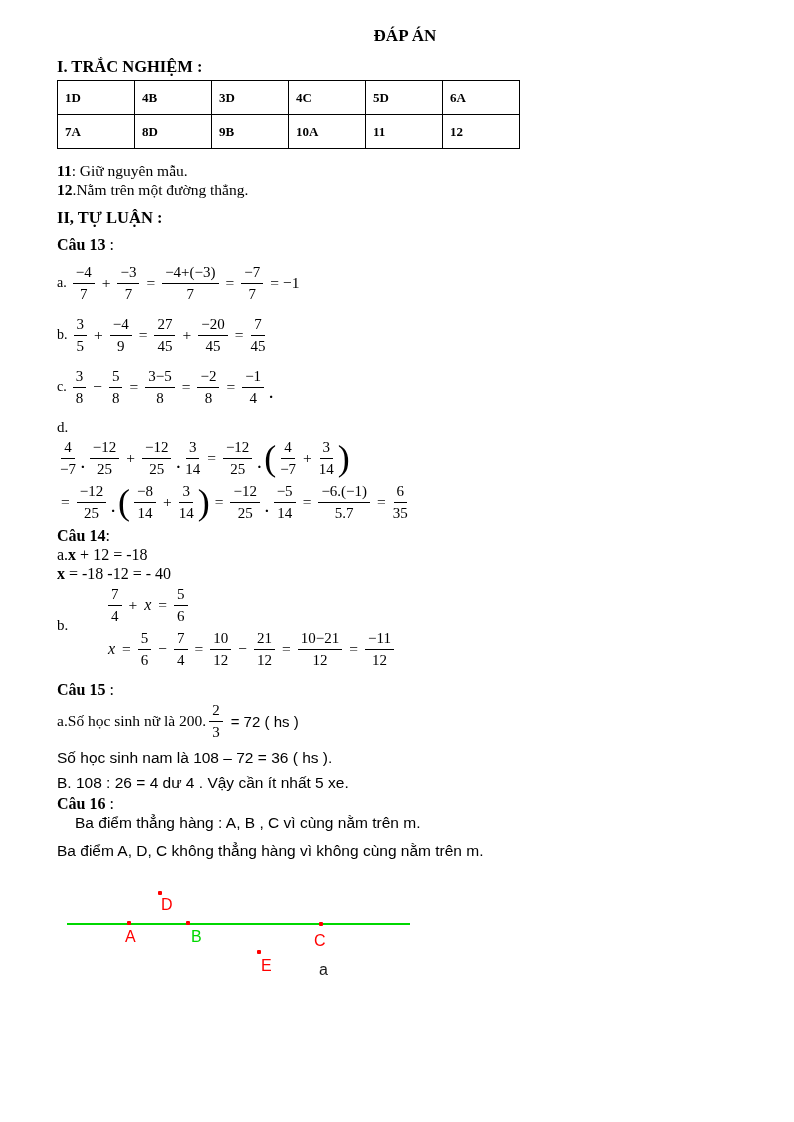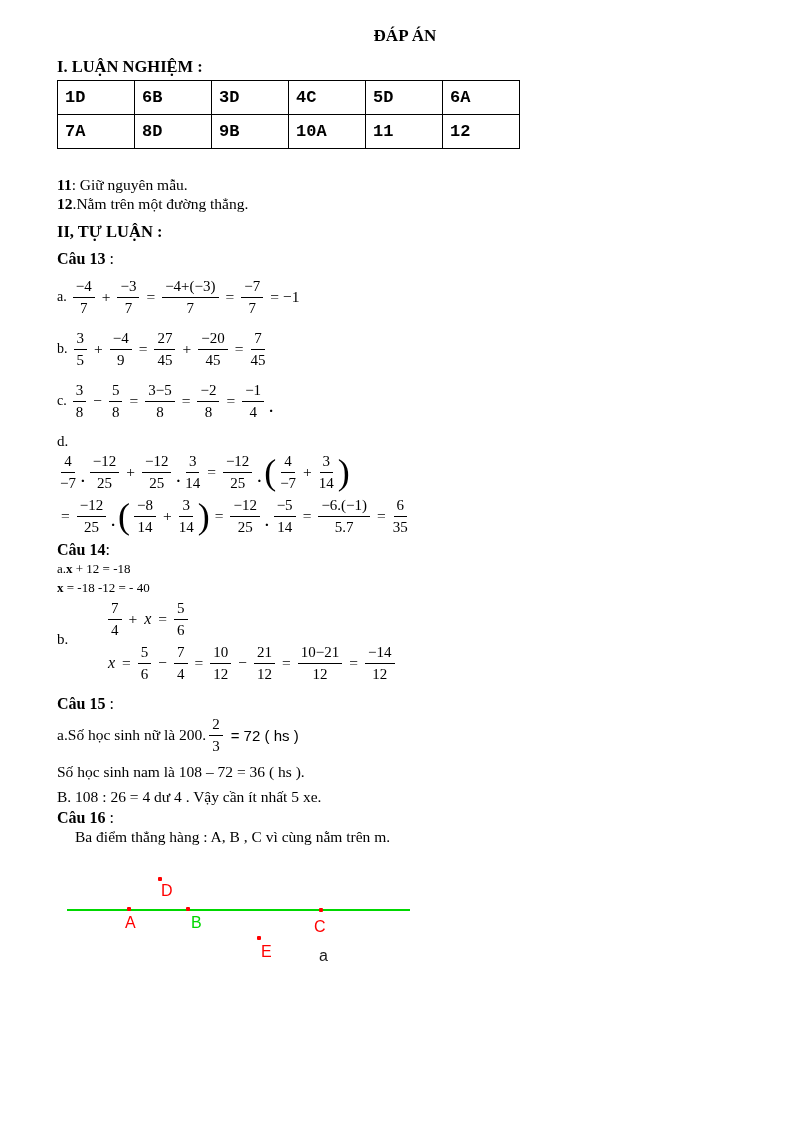"I. LUẬN NGHIỆM :" div.h-section { text: LUẬN -> TRẮC }
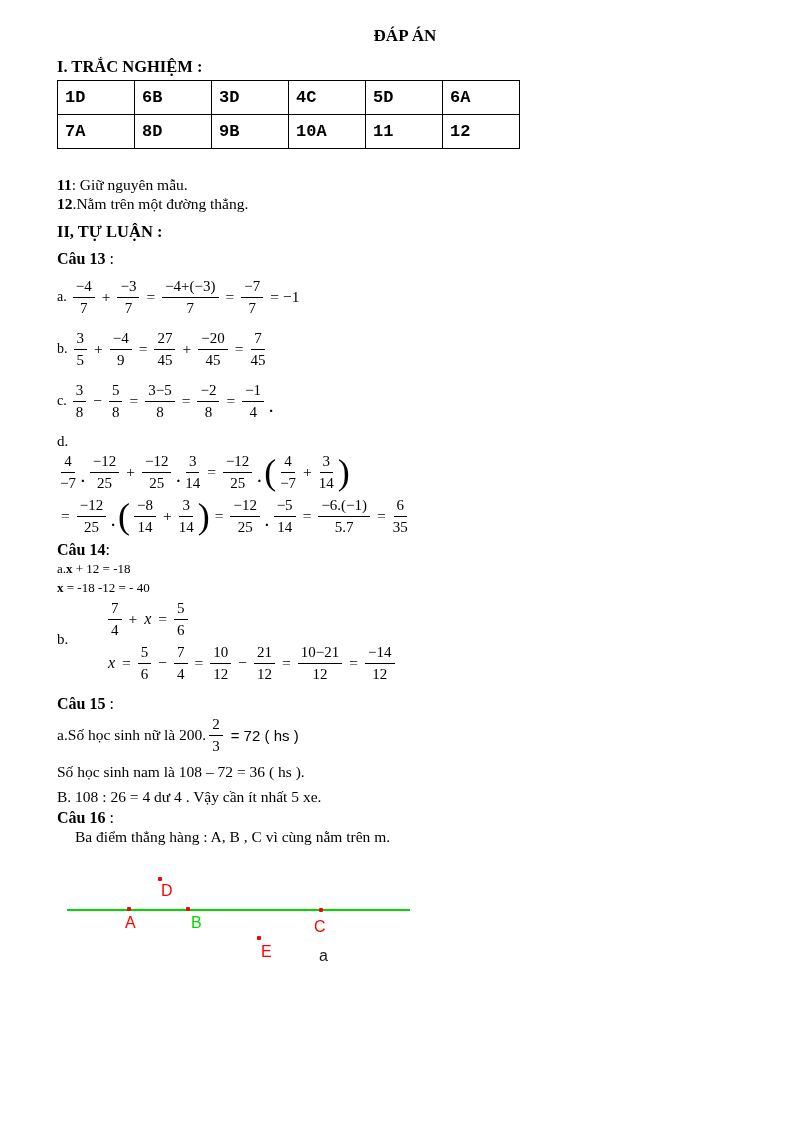"1D" table.ans td { font-family: Liberation Mono, monospace -> Liberation Serif, serif; font-size: 17px -> 13px }
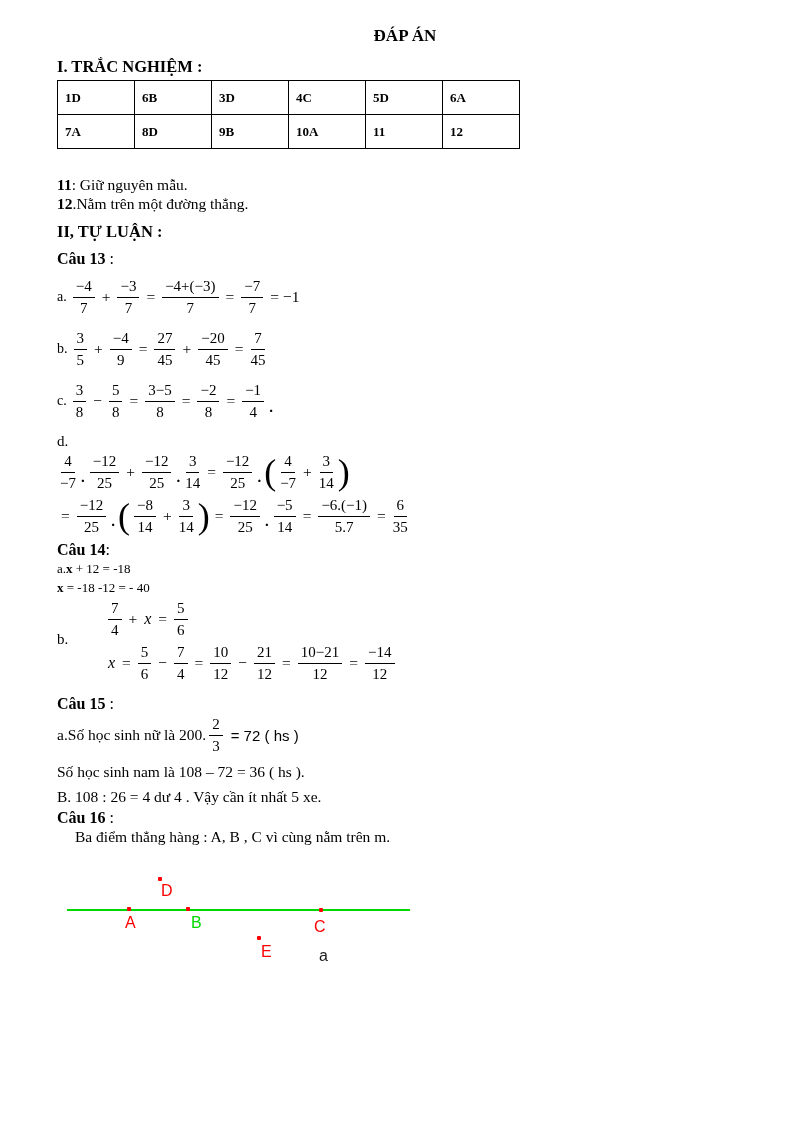"6B" td { text: 6B -> 4B }
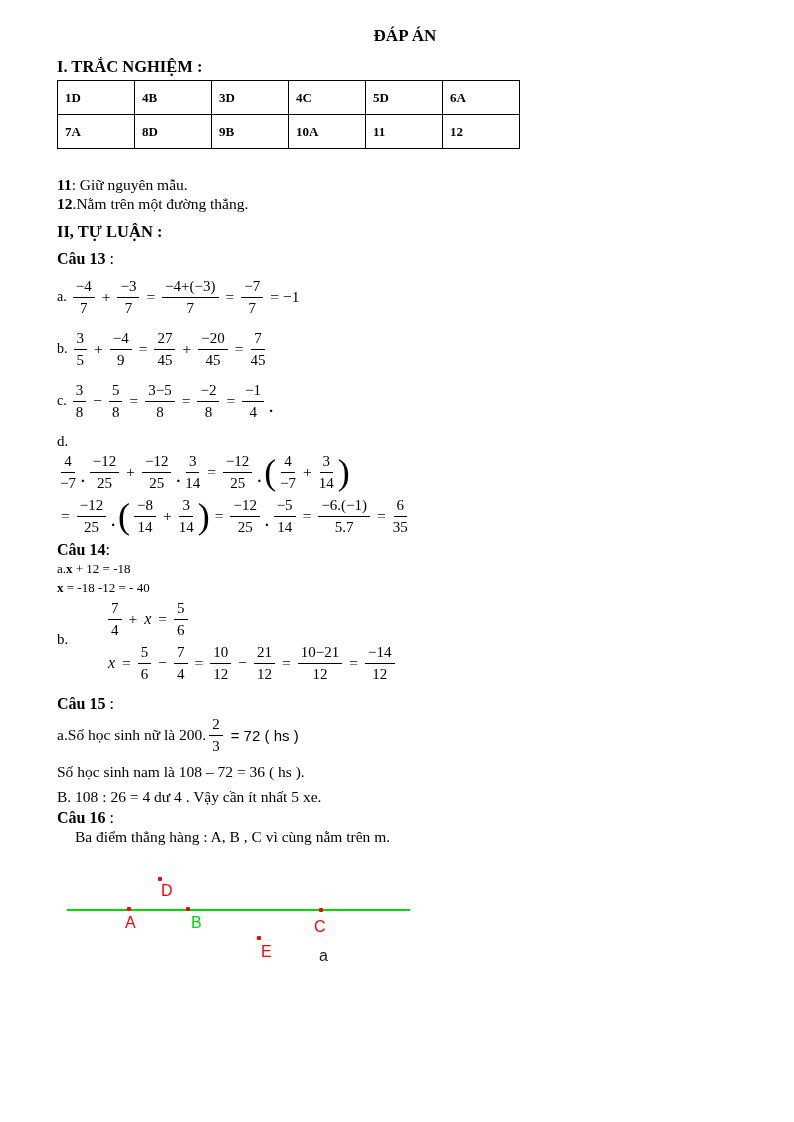"11: Giữ nguyên mẫu." .note.first { margin-top: 26px -> 12px }
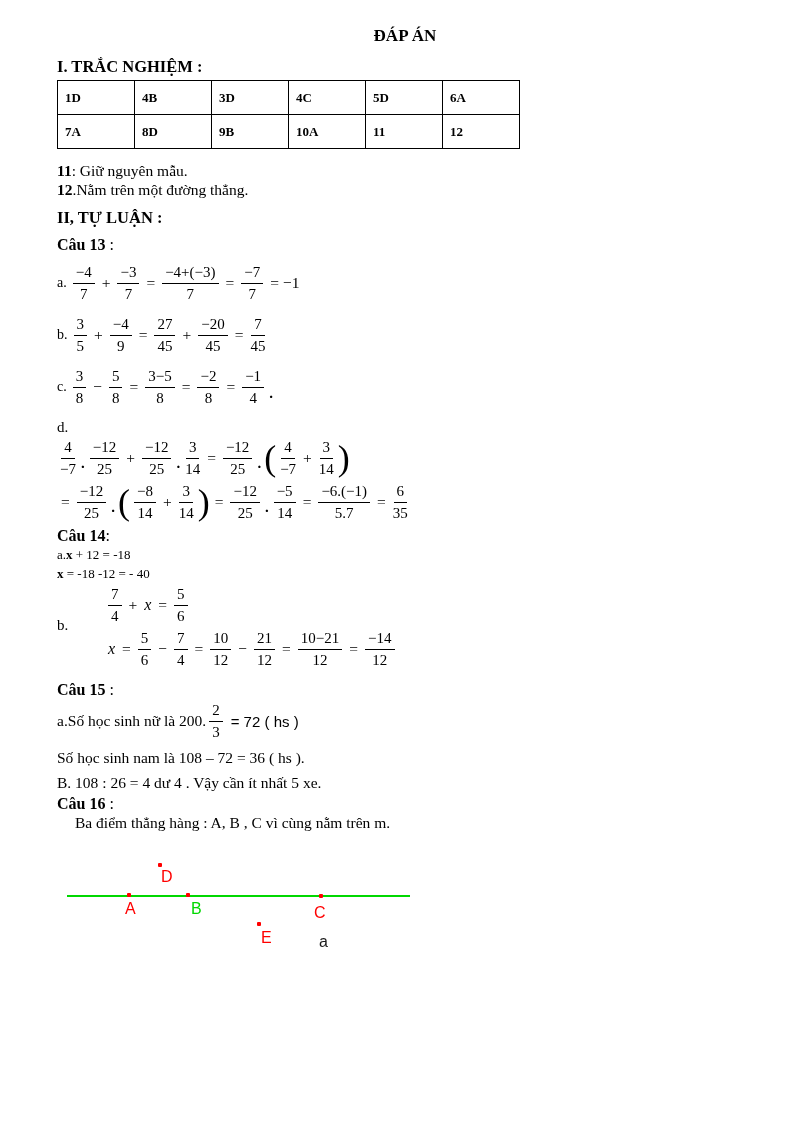"a.x + 12 = -18" .plainline { font-size: 13px -> 16px }
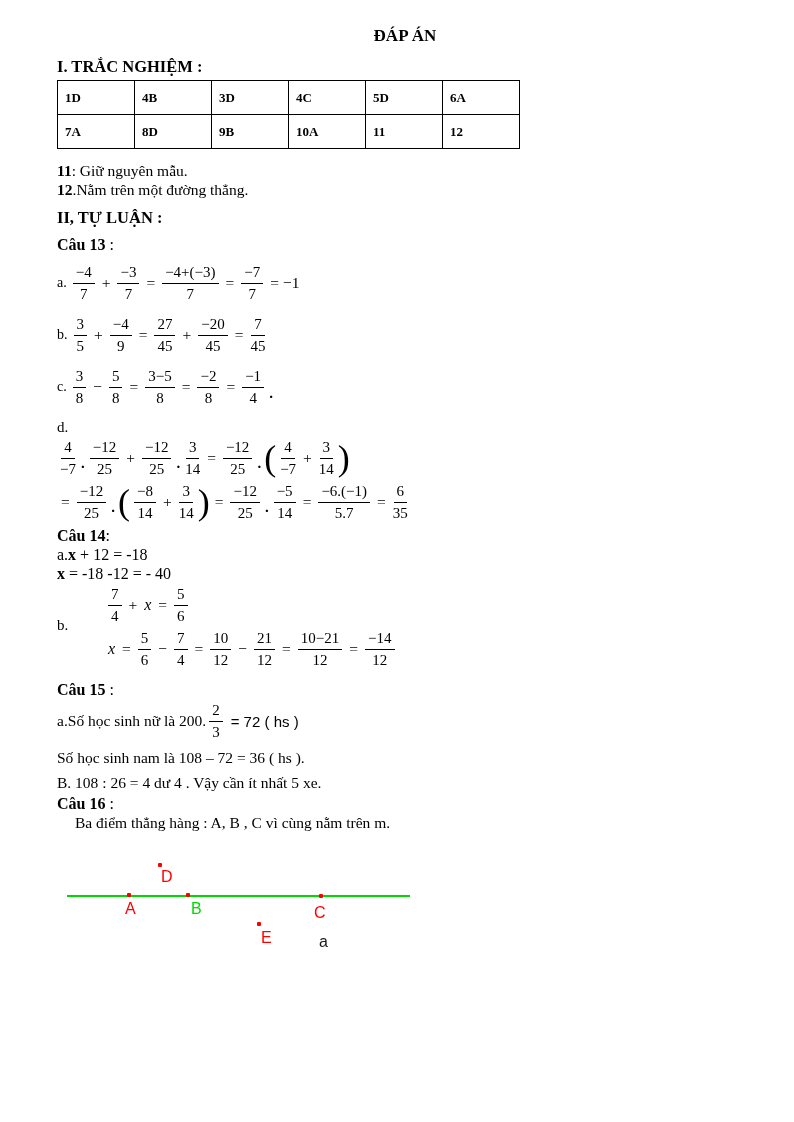"−14" span.num { text: 14 -> 11 }
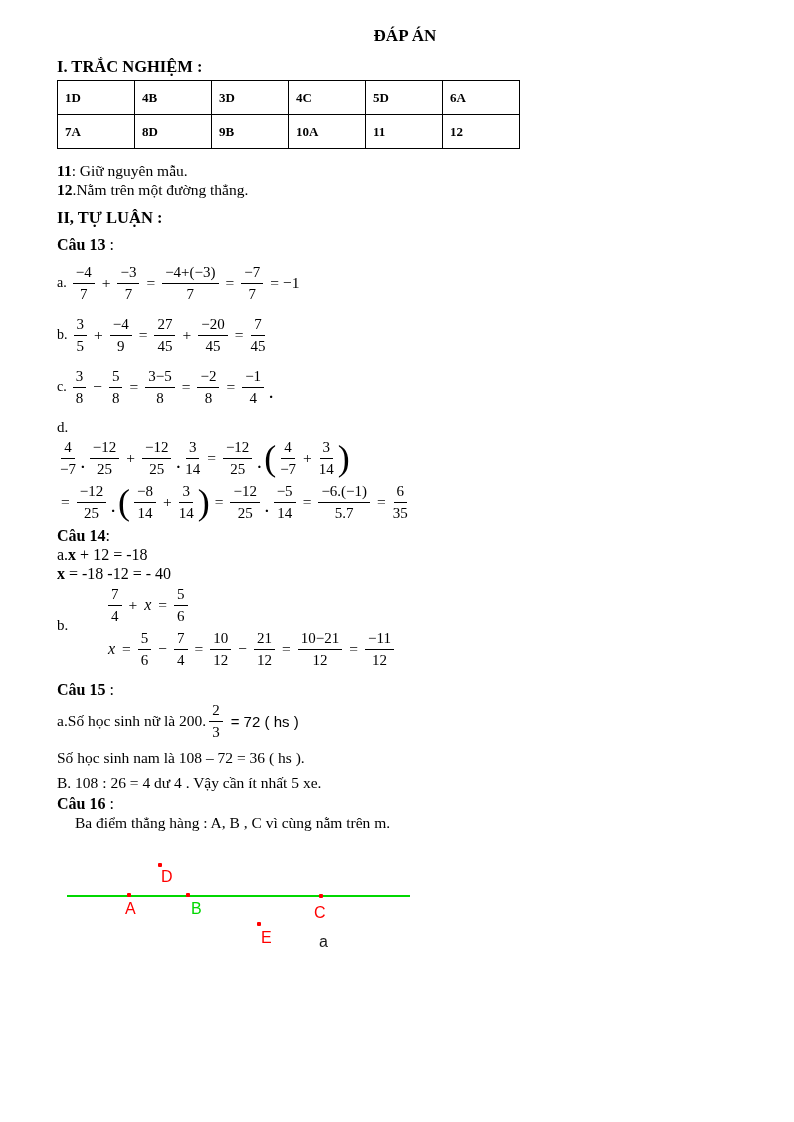"Số học sinh nam là" .sansline { font-family: Liberation Serif, serif -> Liberation Sans, sans-serif }
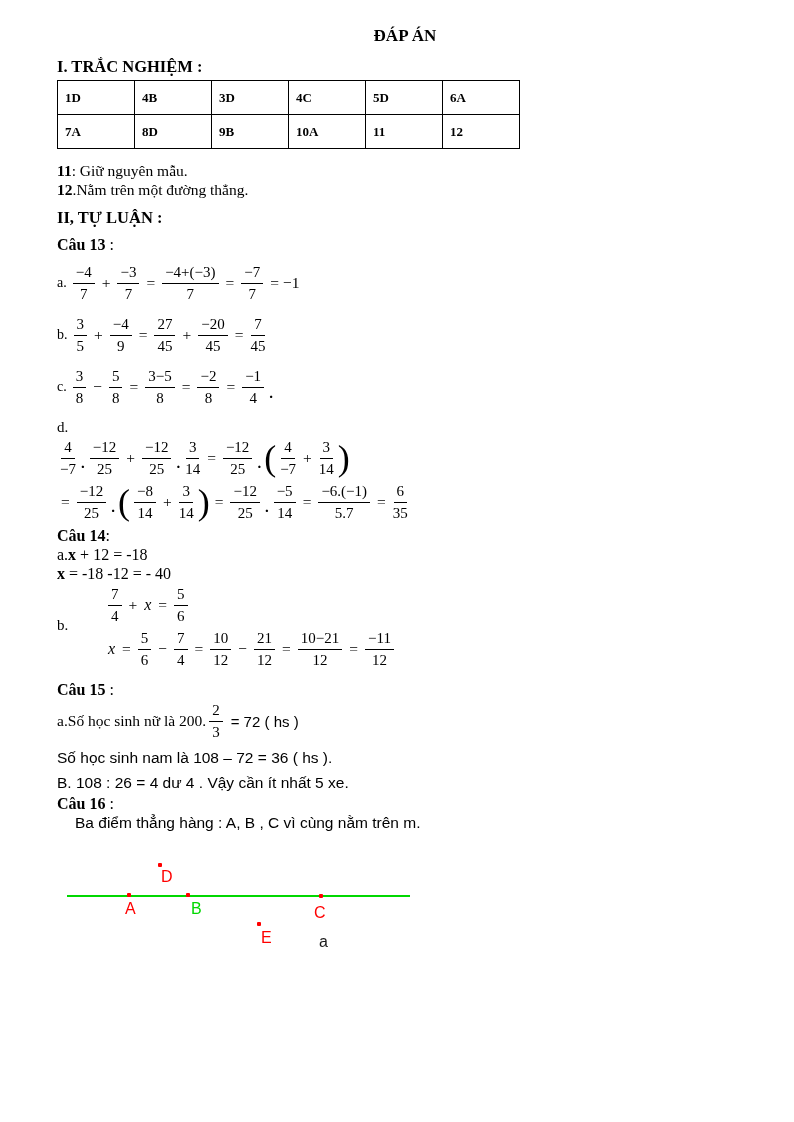"Ba điểm A, D, C" div.sansline { html: none -> <div>Ba điểm A, D, C không thẳng hàng vì không cùng nằm trên m.</div> }
